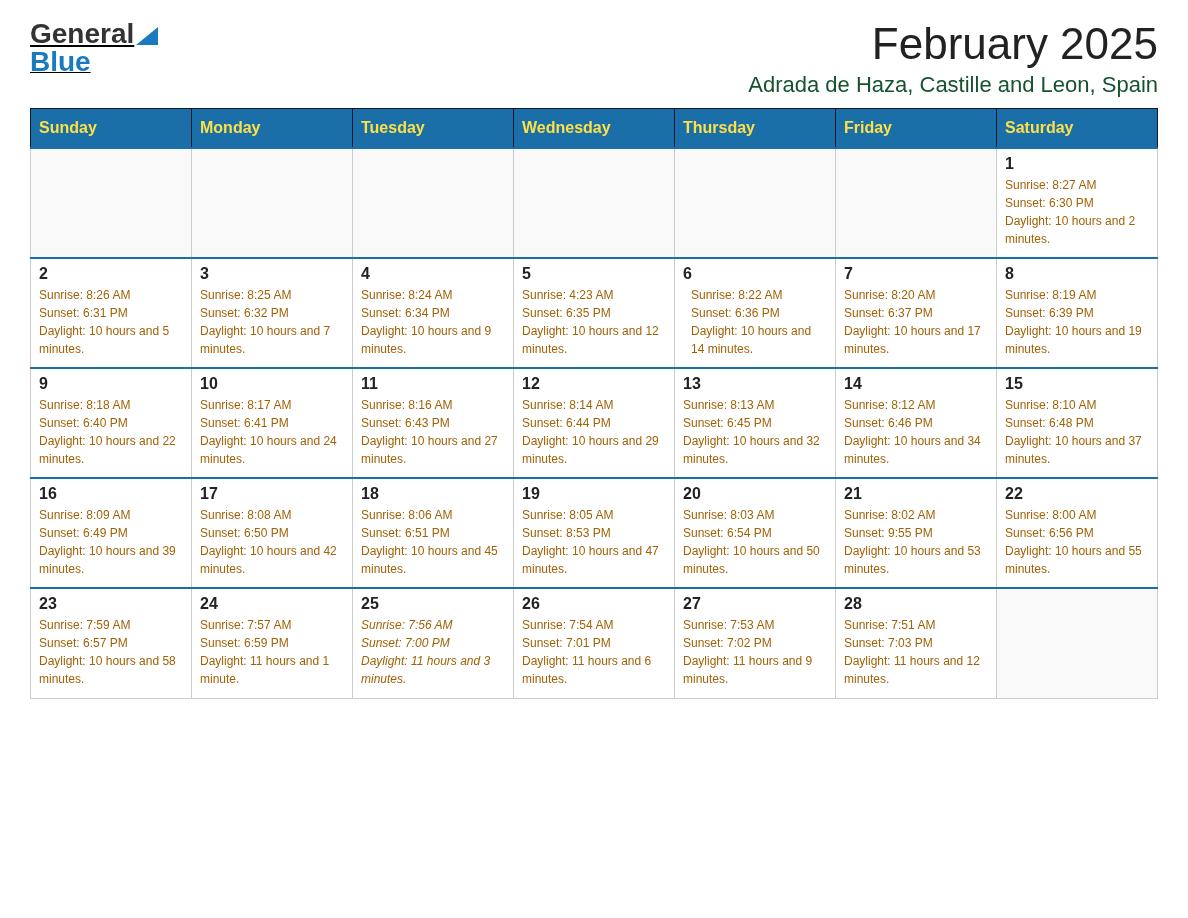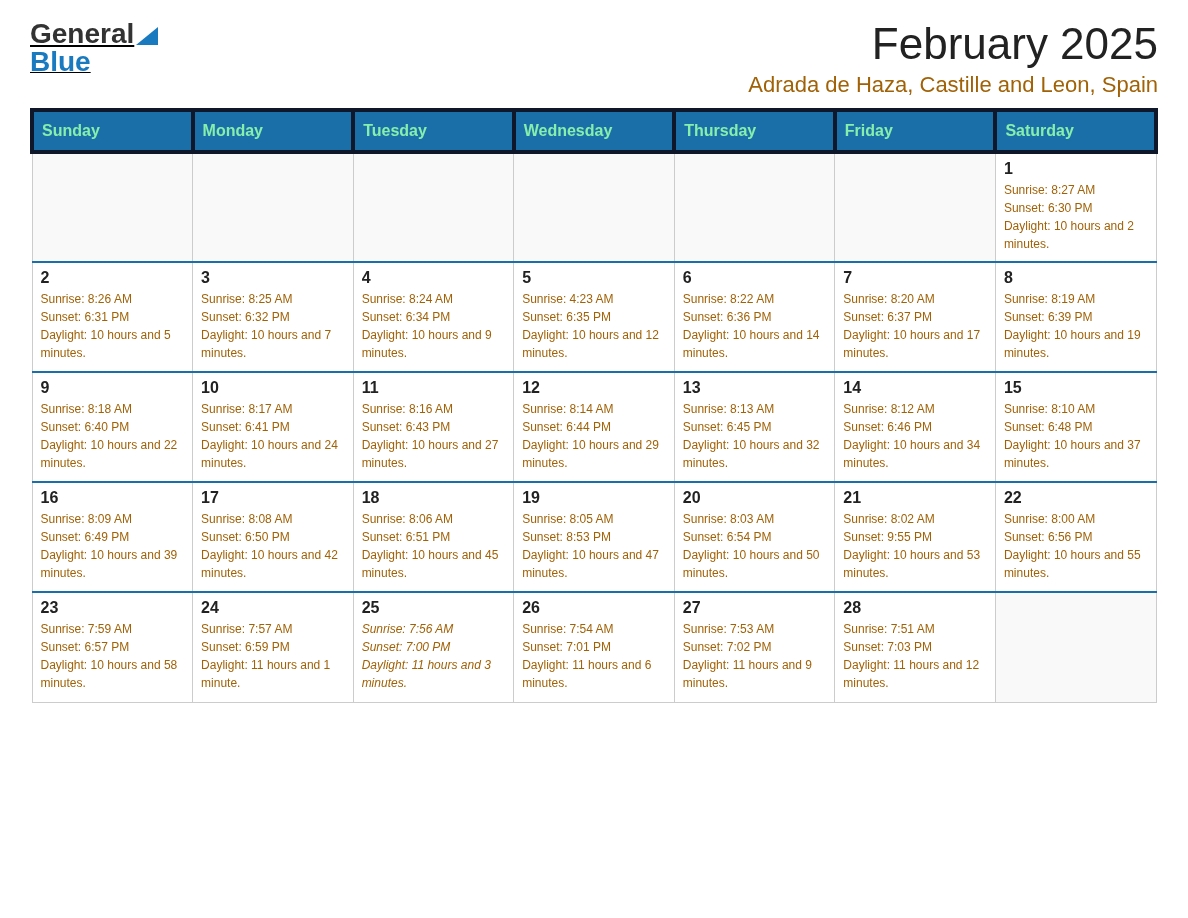"Adrada de Haza, Castille and" .location { color: #a16207 -> #14532d }
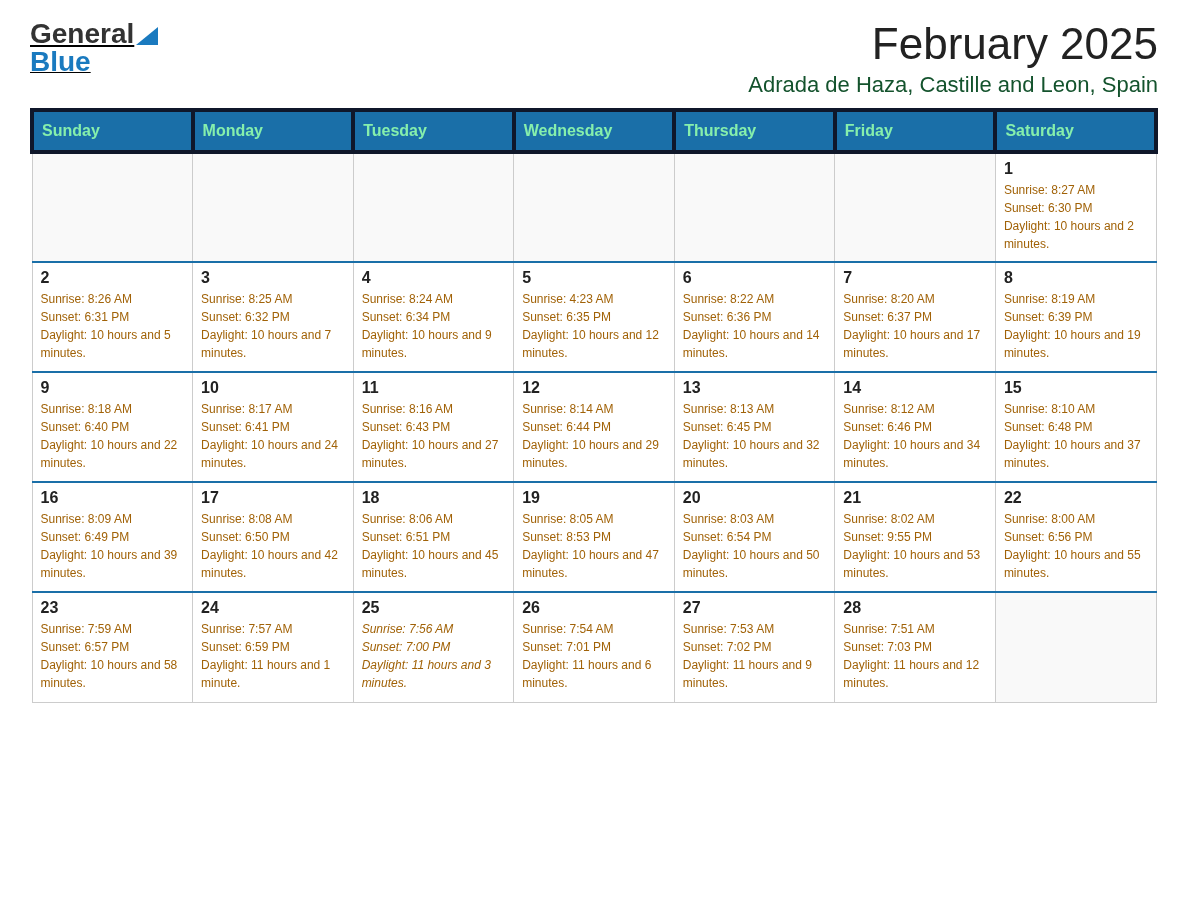"Sunday" .calendar th { border: 4px solid #0f172a -> 1px solid #0f172a; color: #86efac -> #fde047 }
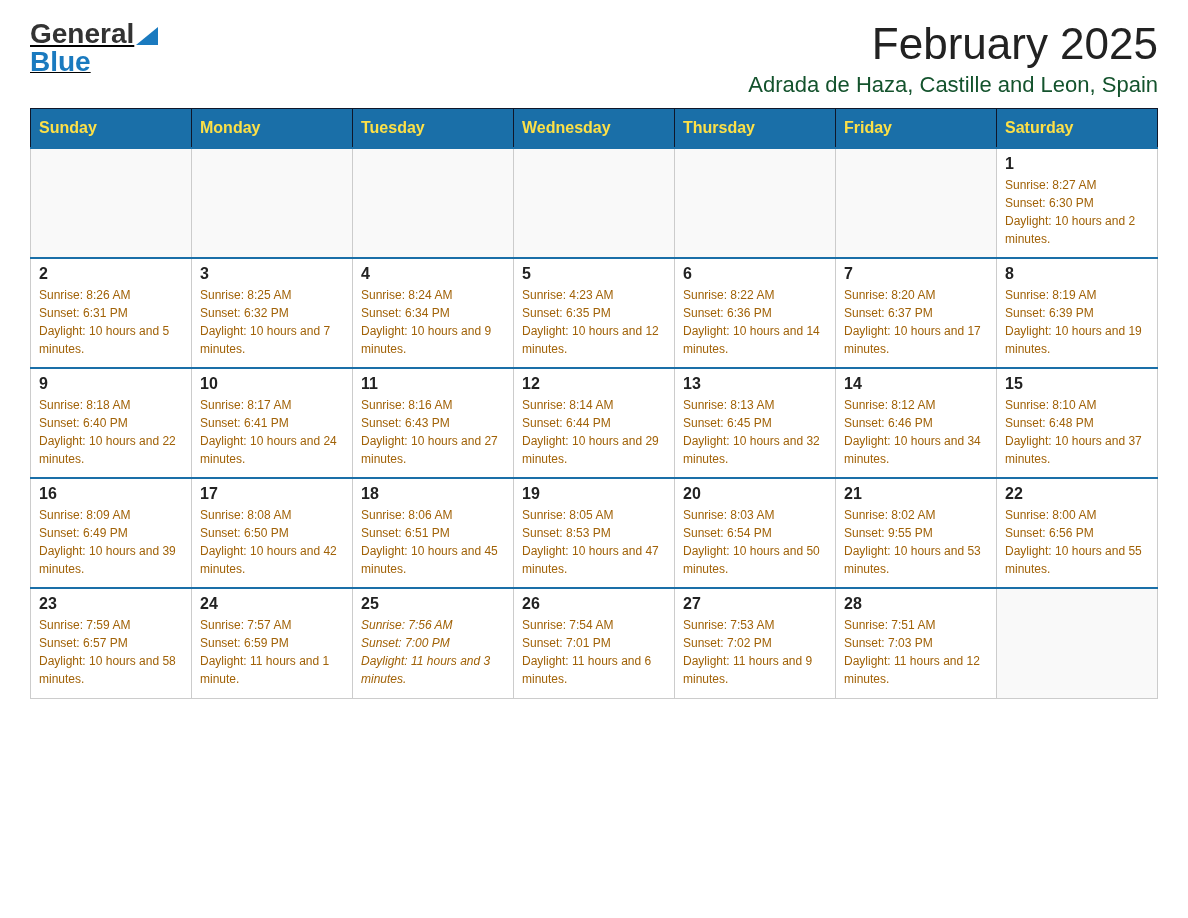"Sunrise: 8:22 AM" div.day-info { margin-left: none -> 8px }
